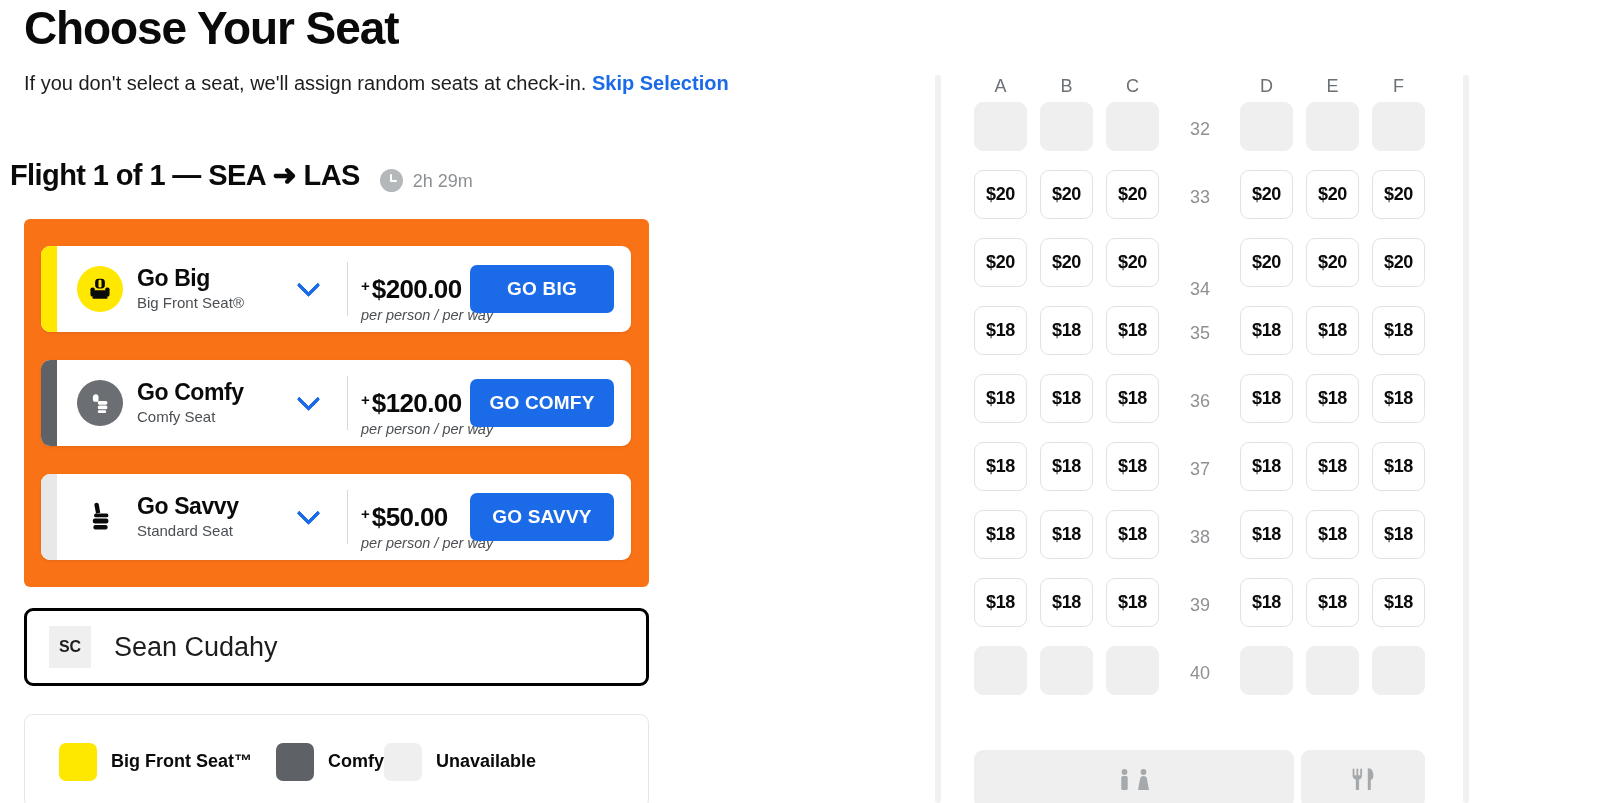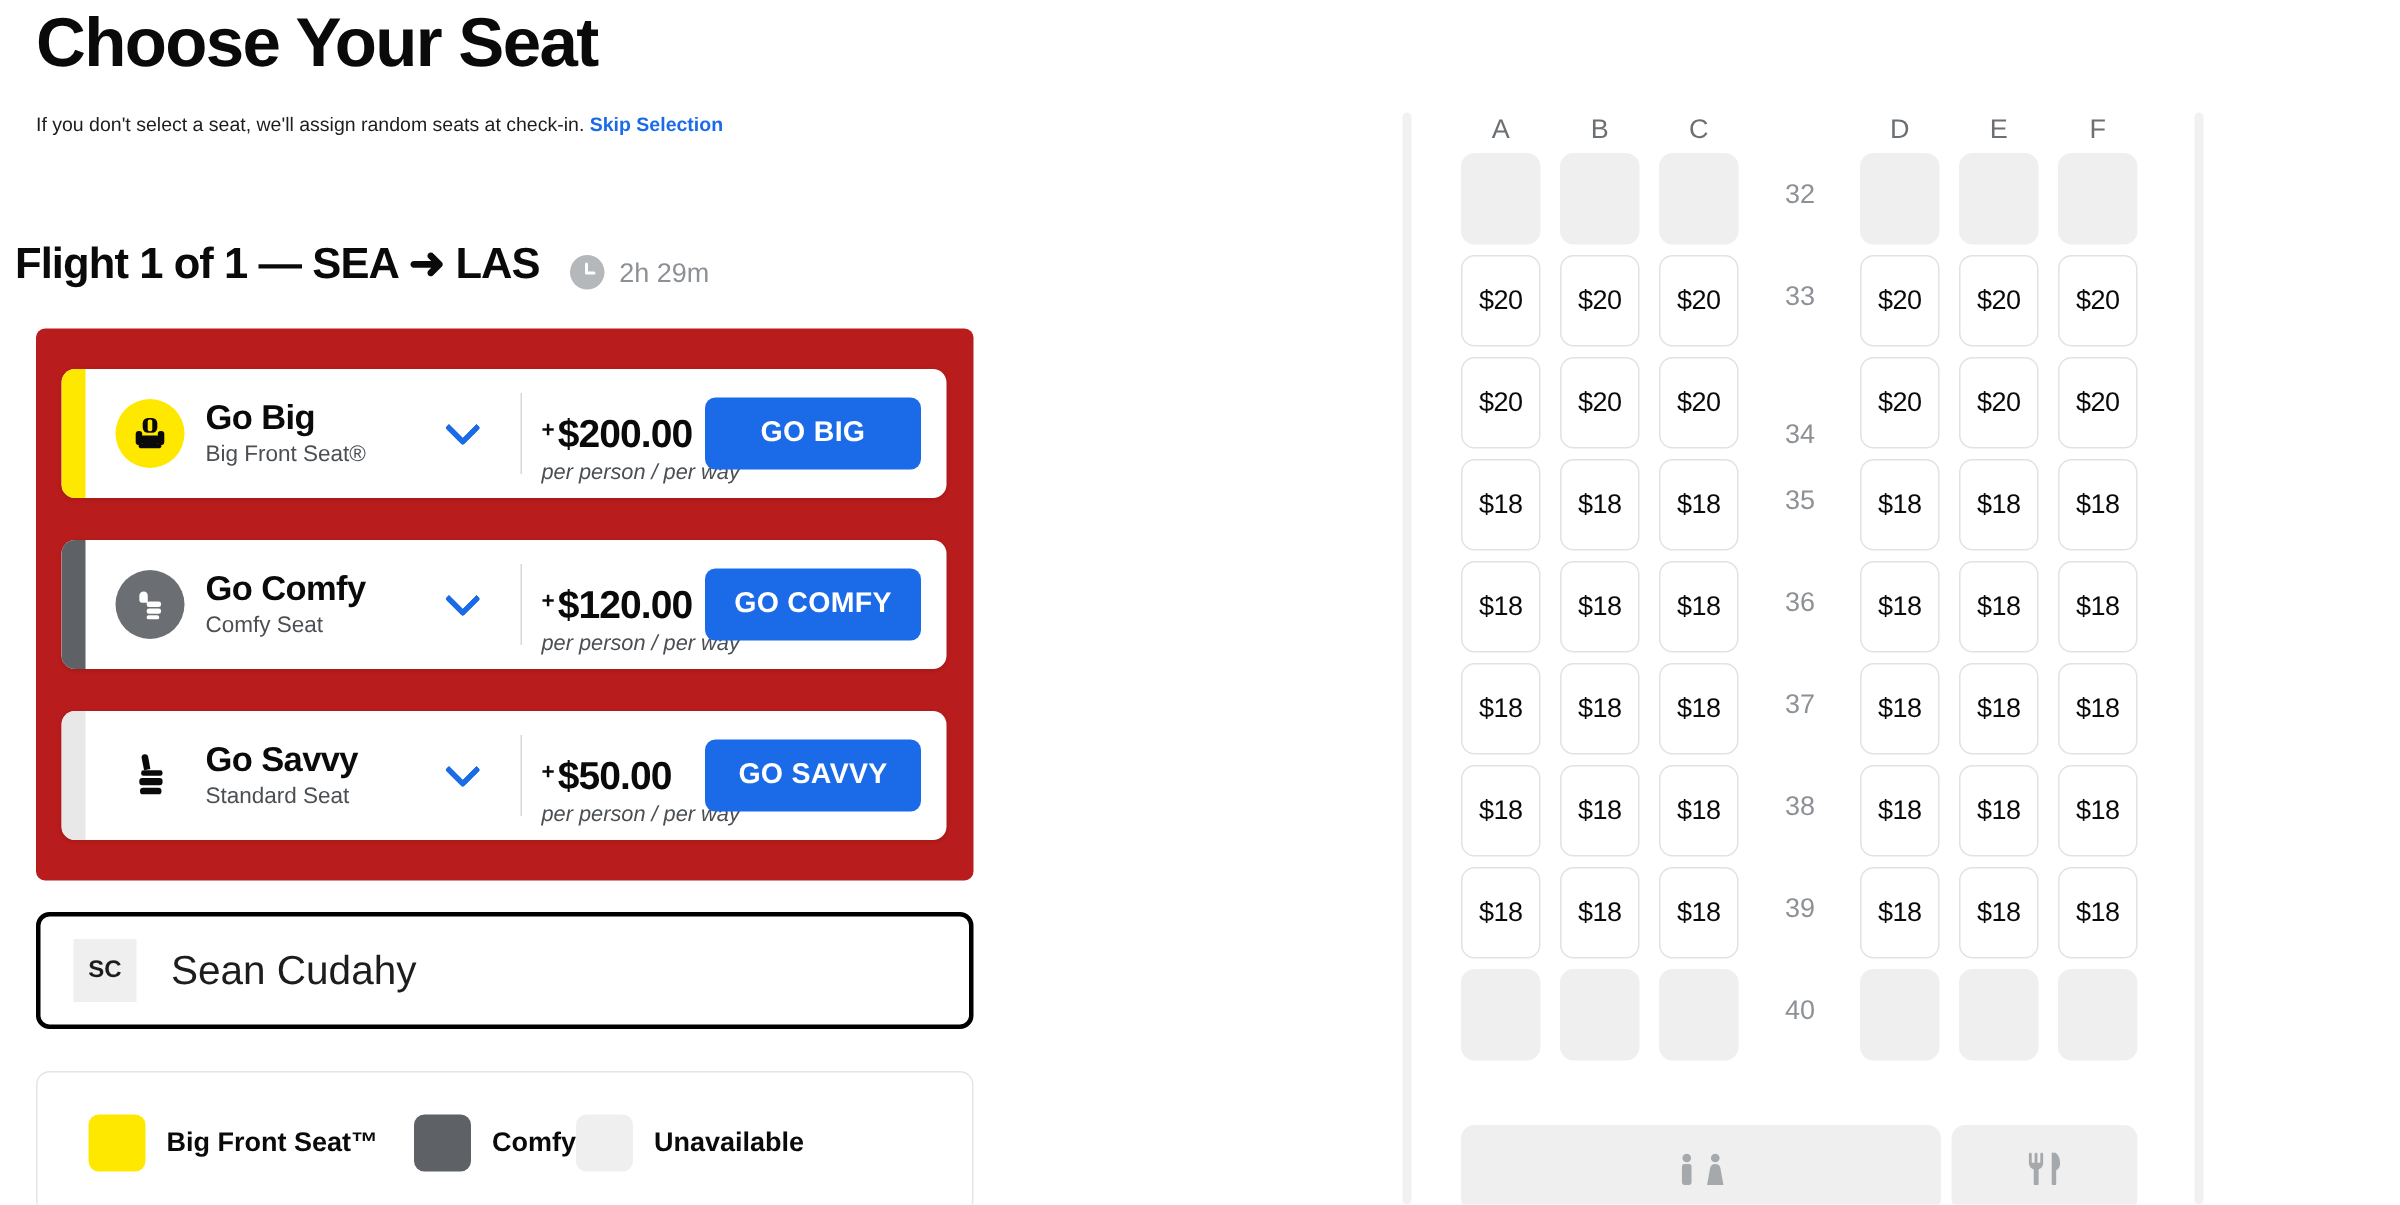"If you don't select a" .subline { font-size: 13px -> 20px }
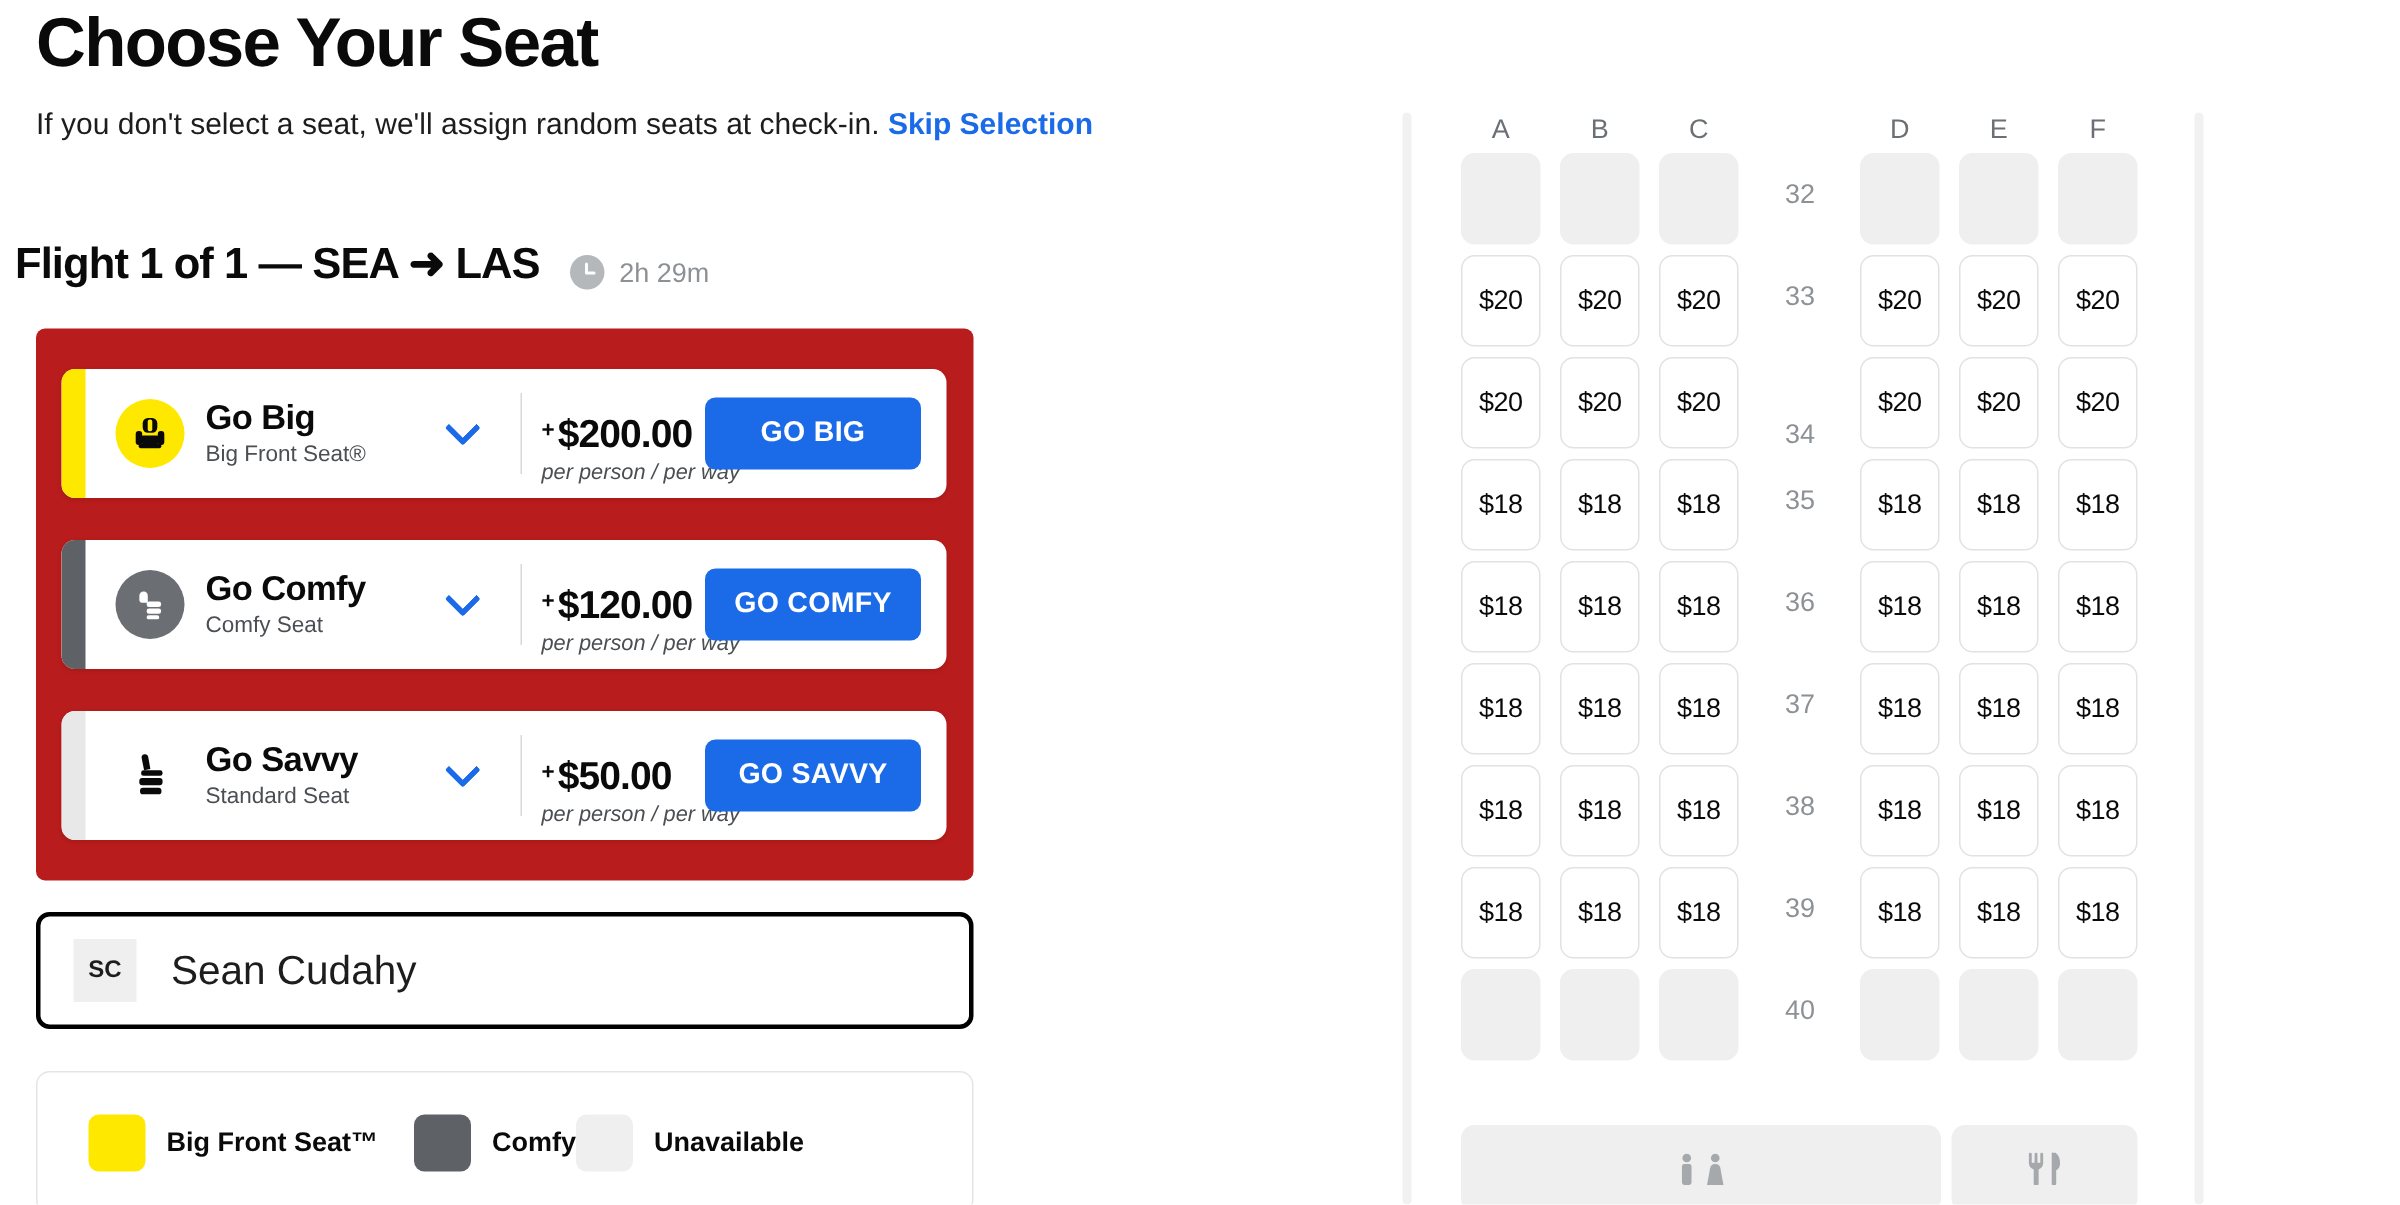"$20" .seat { font-weight: 400 -> 700; height: 61px -> 49px }
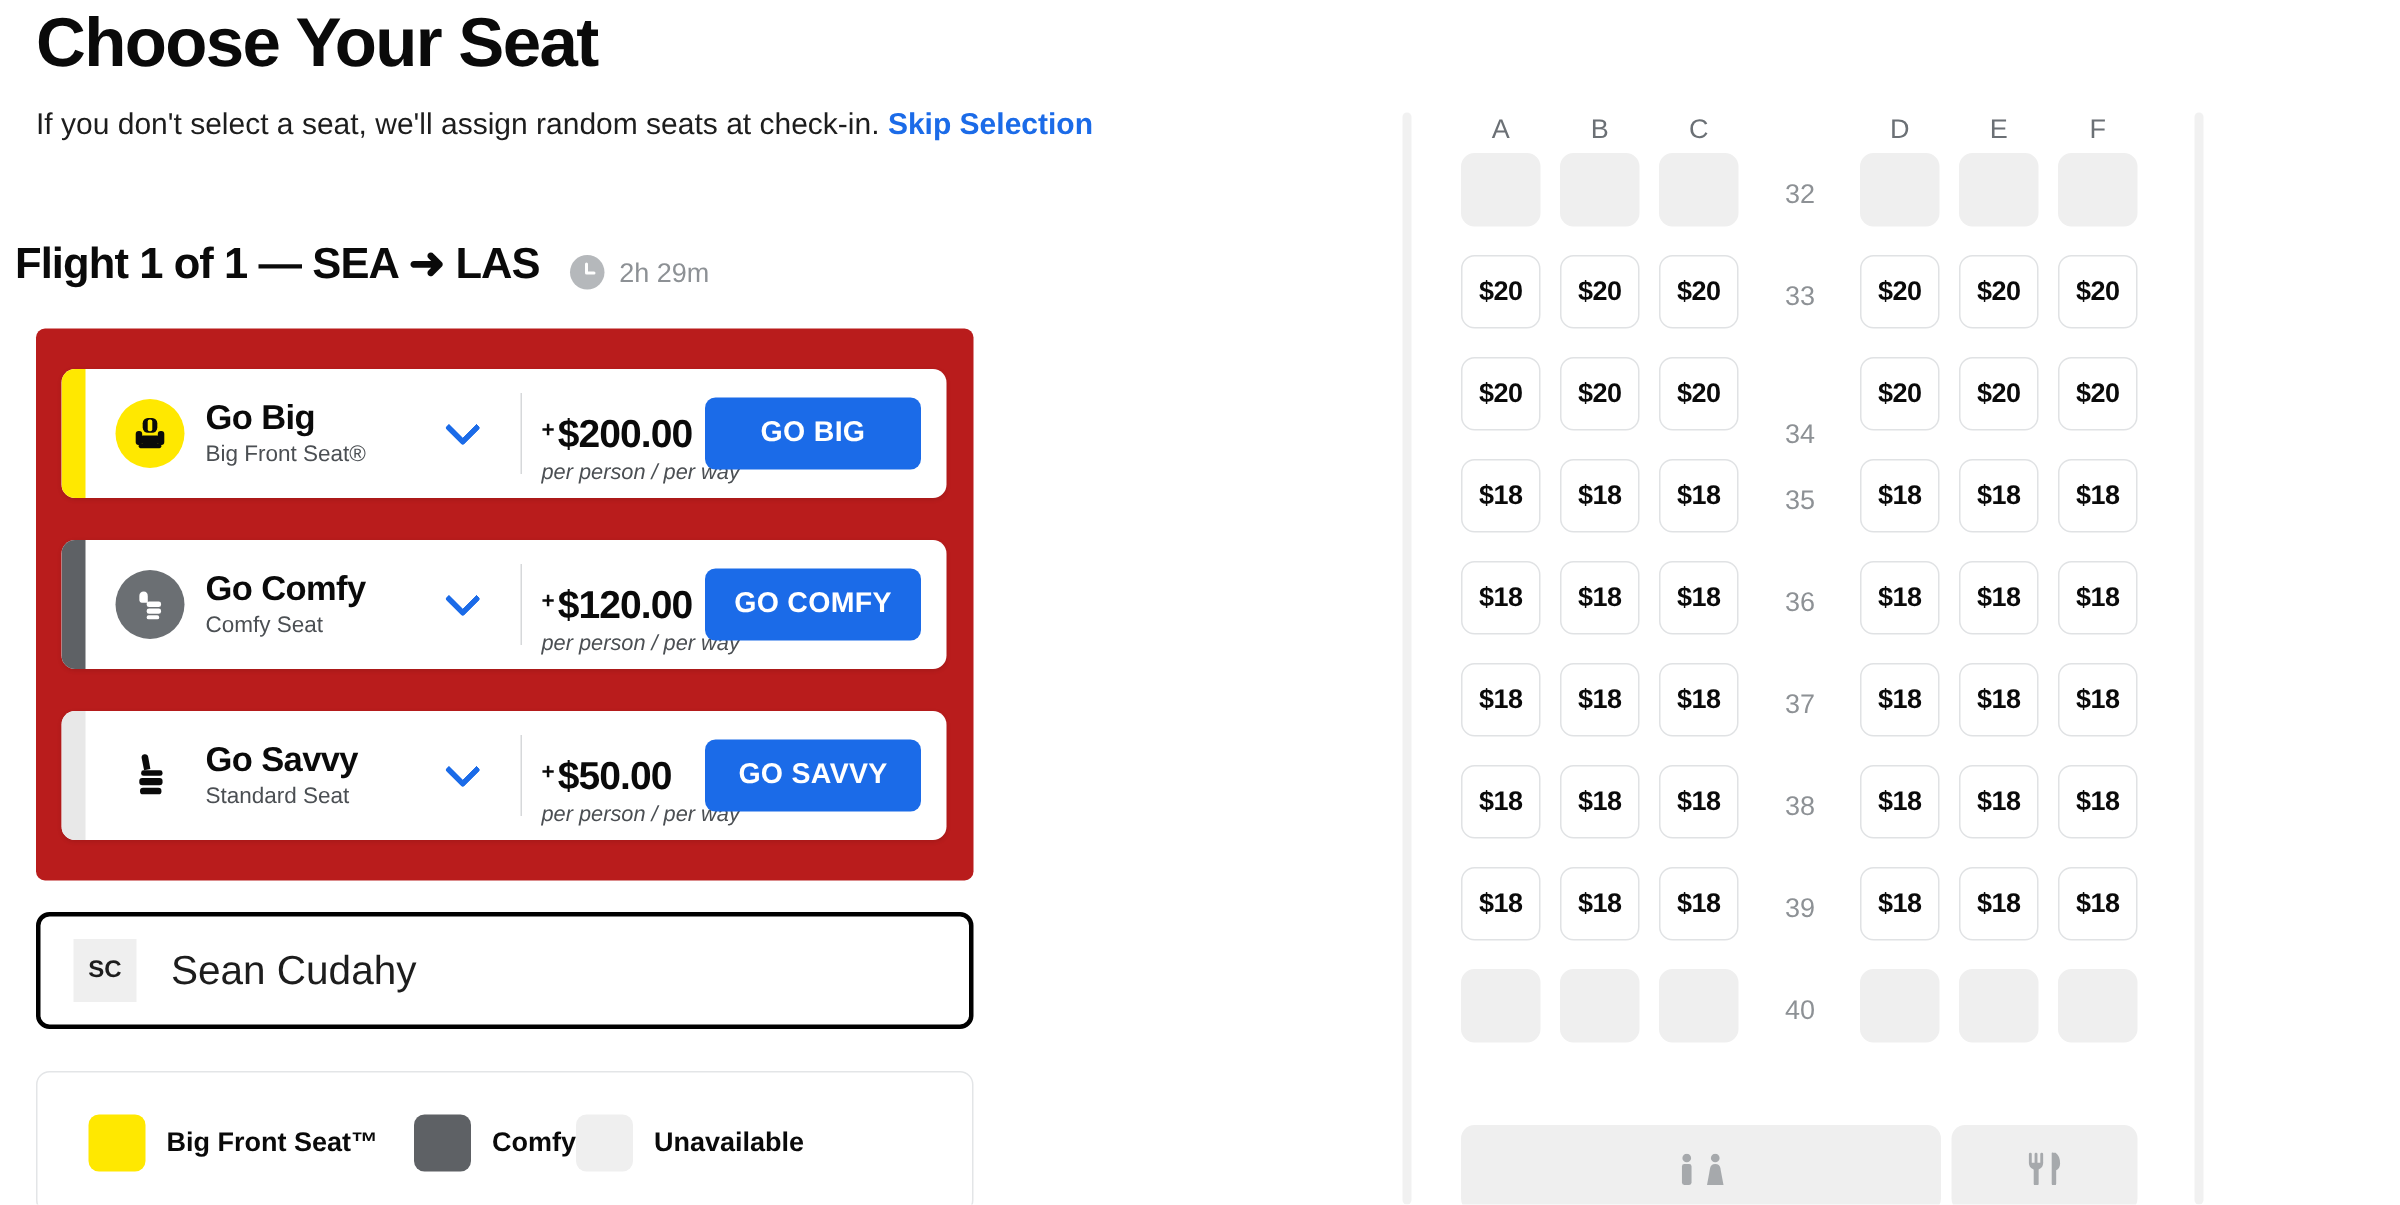"Go Big" .fare-group { background: #b91c1c -> #f97316 }
